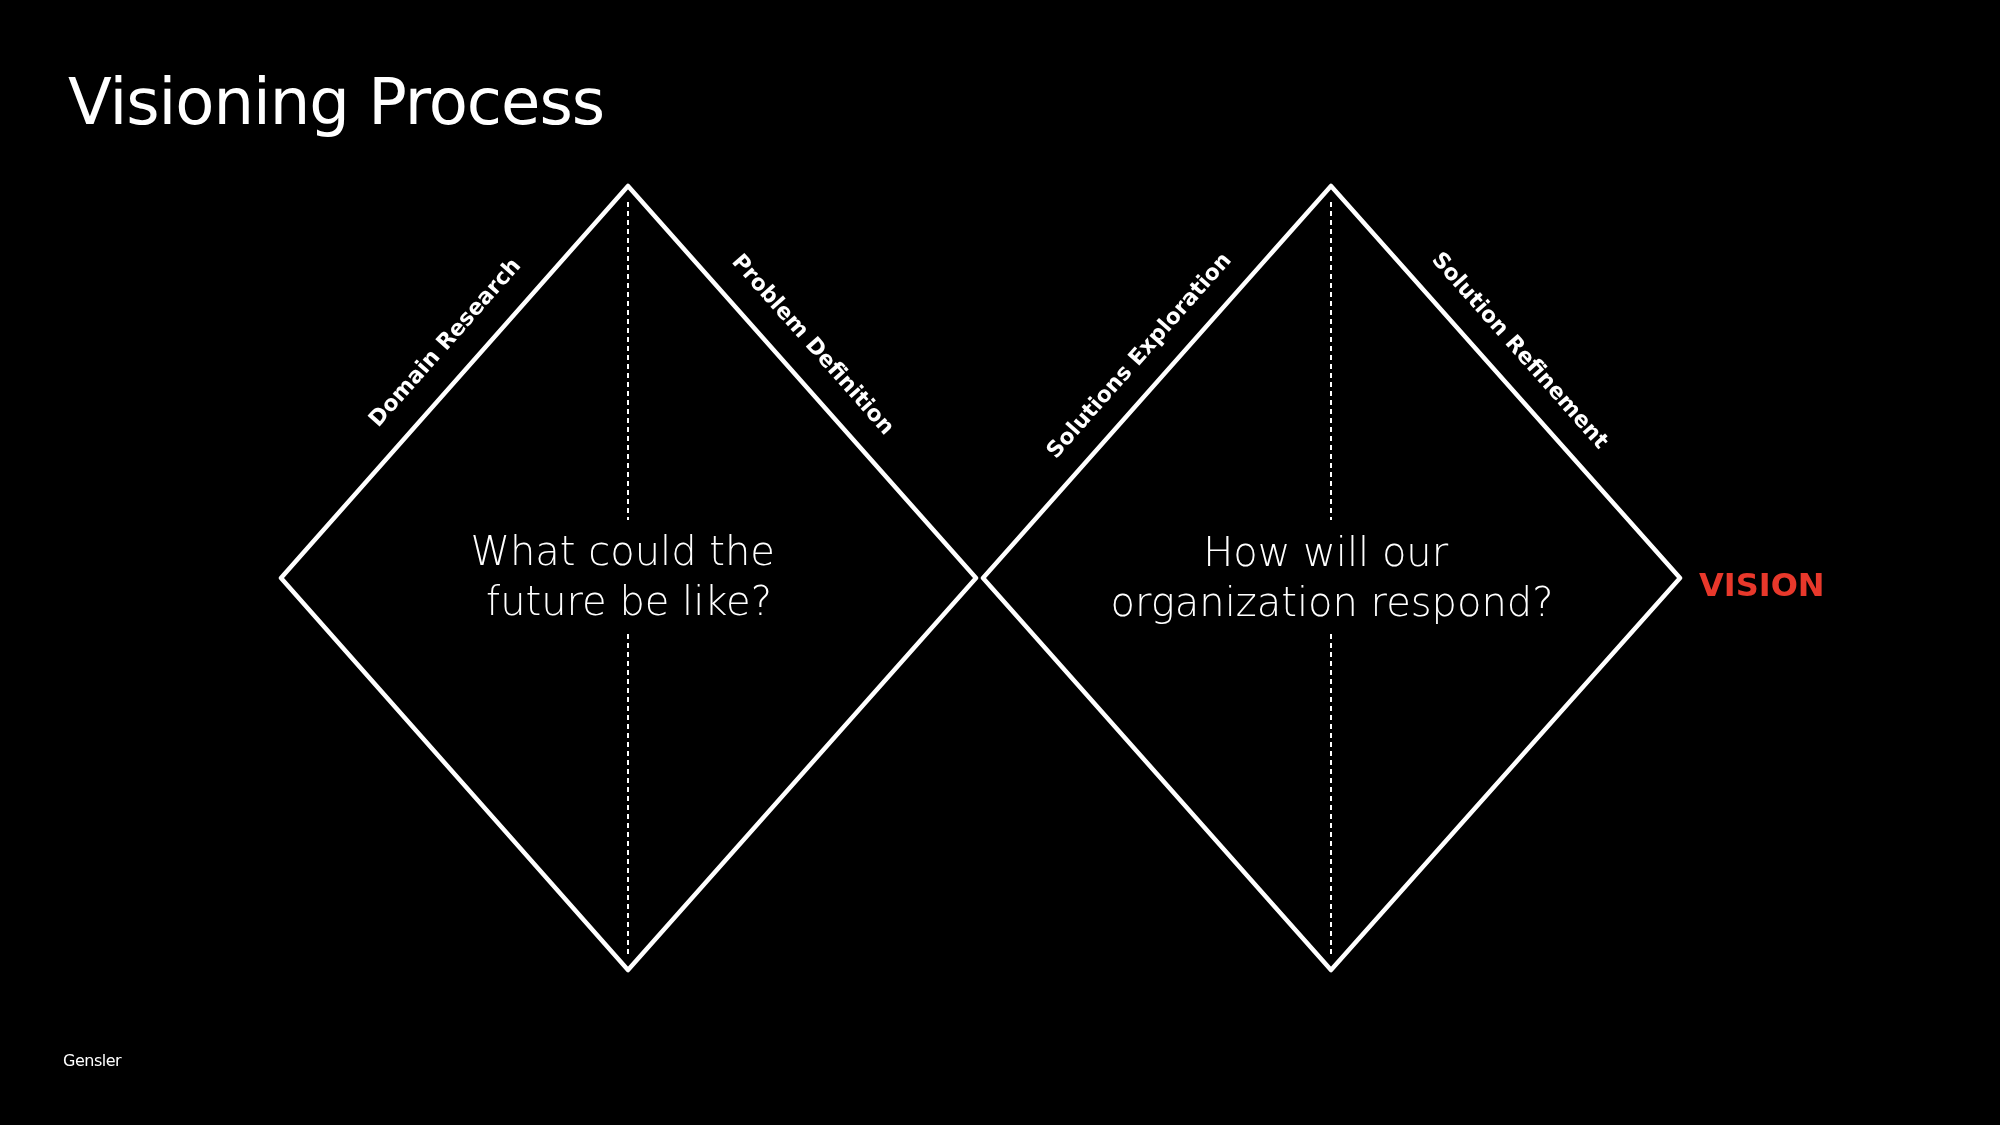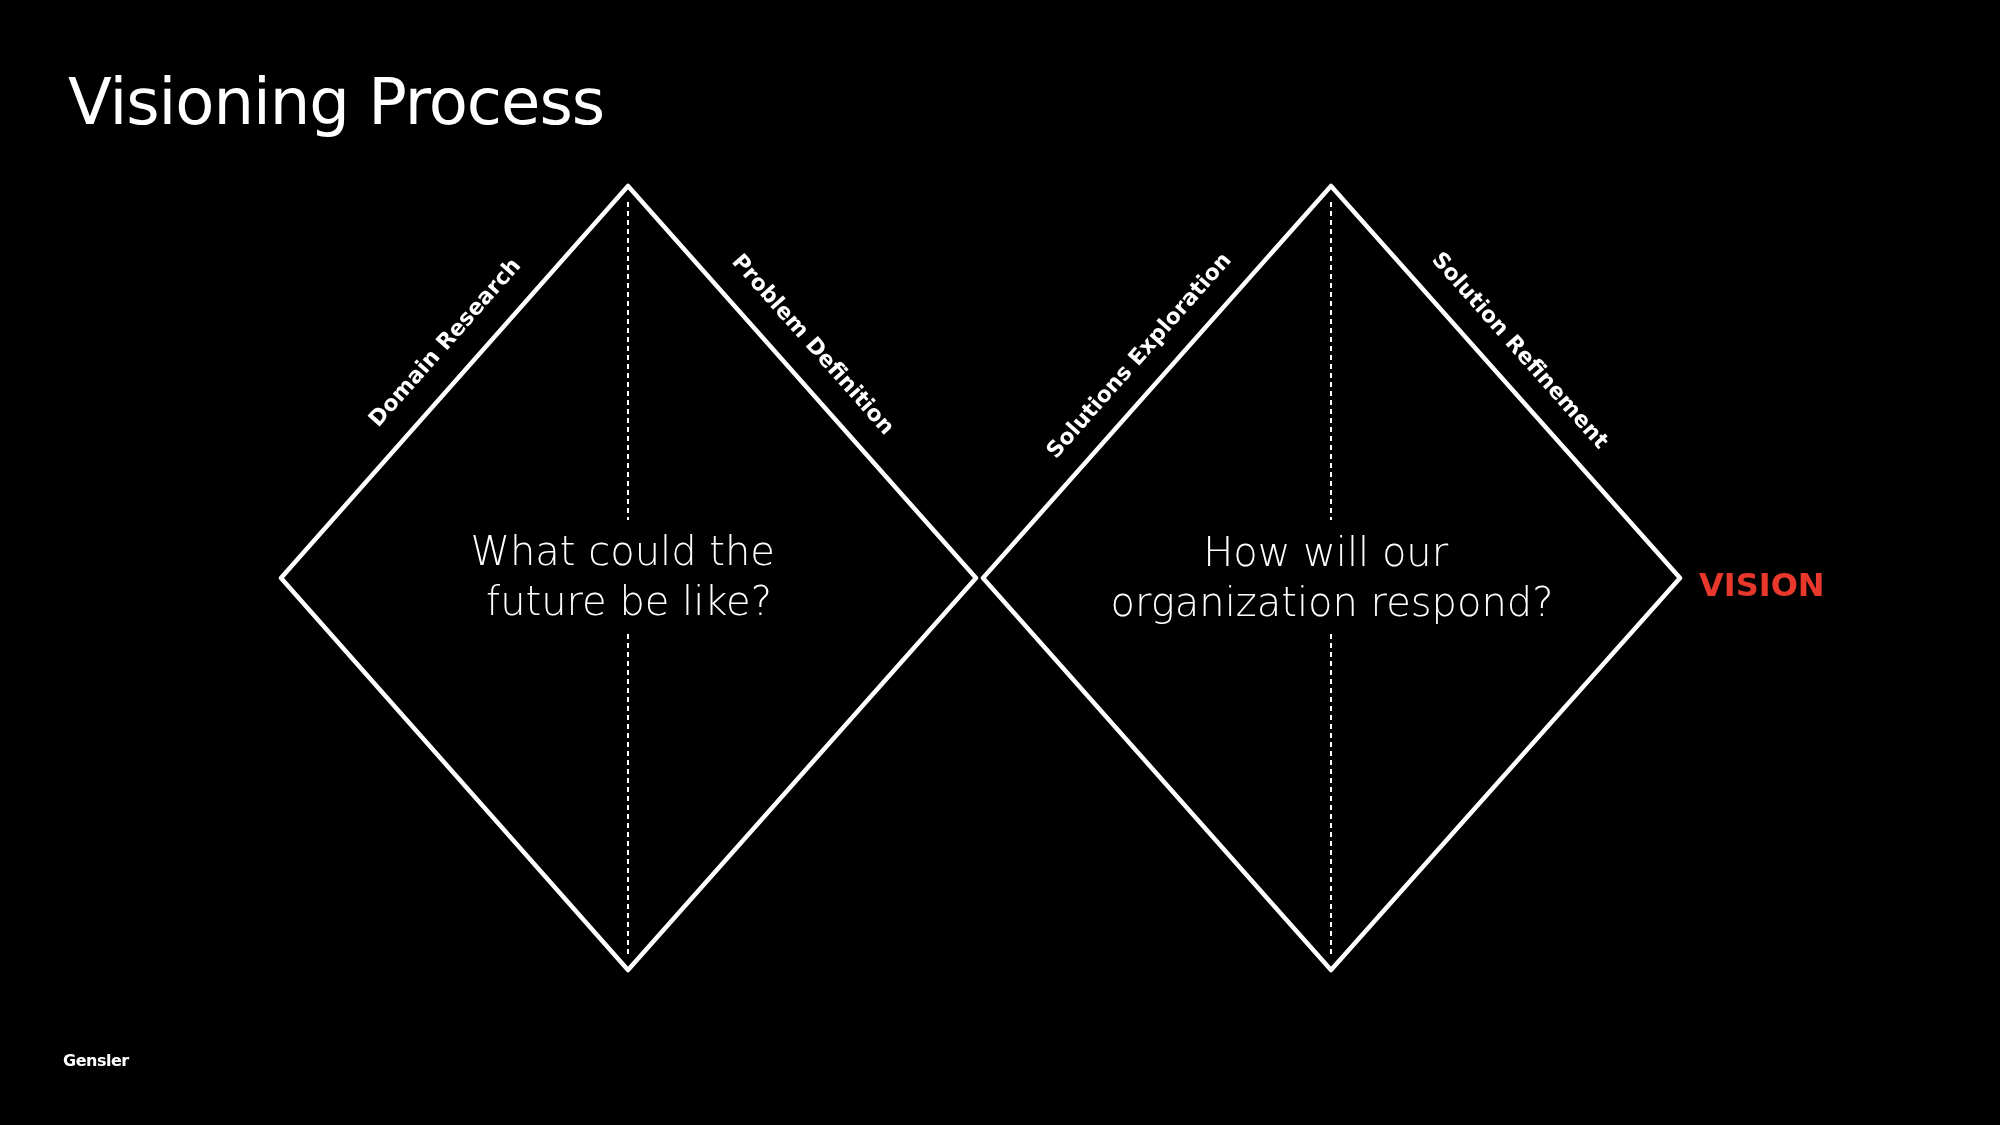"Gensler" .brand { font-weight: bold -> normal }
